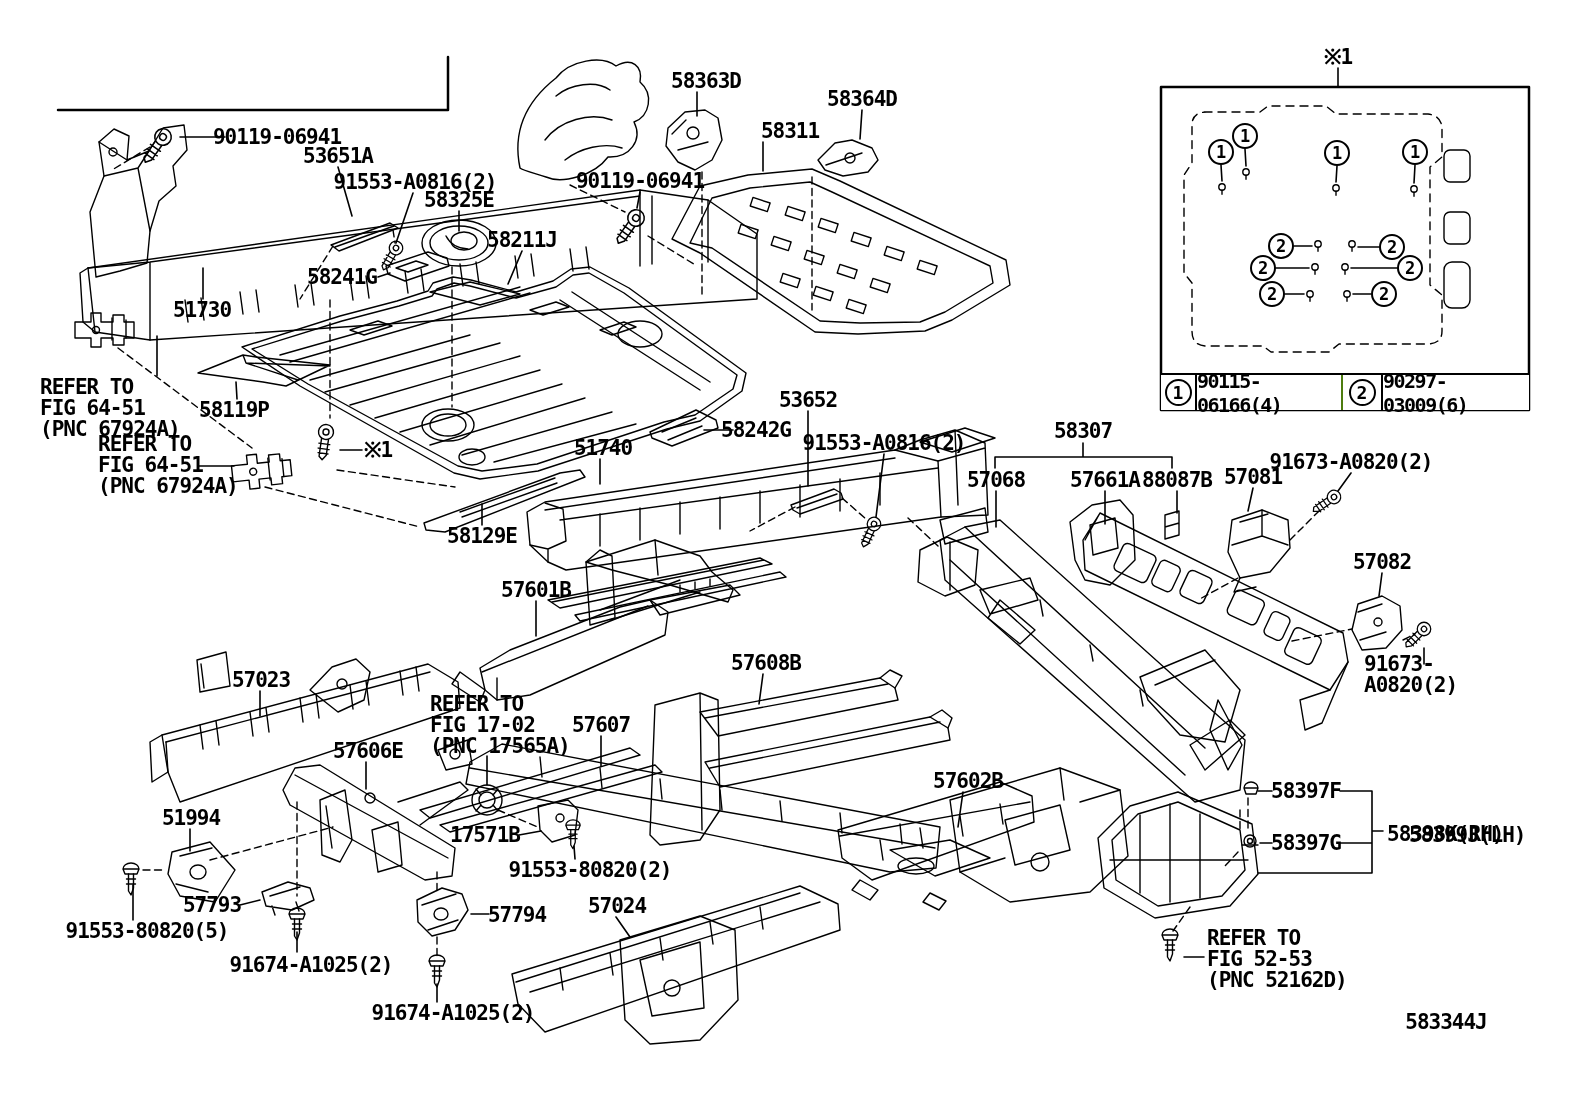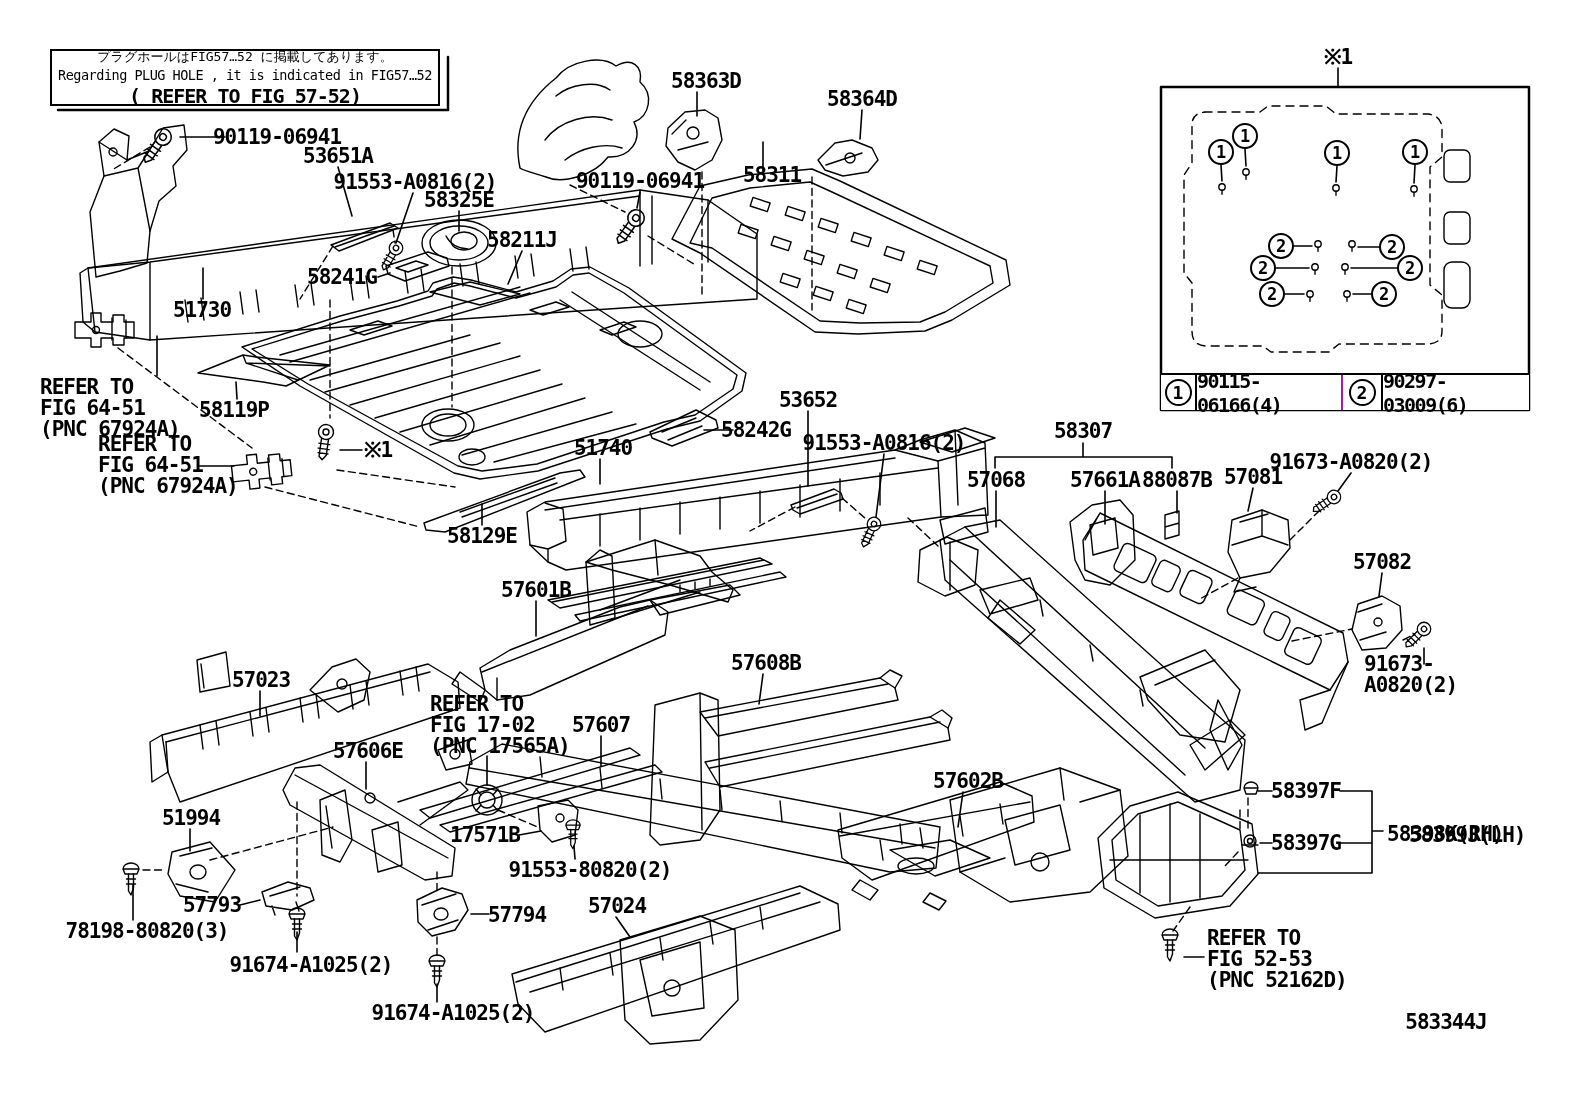"プラグホールはFIG57…52 に掲載してあります。" div.note-box { html: <div> <div>プラグホールはFIG57…52 に掲載してあります。</div> <div>Regarding PLUG HOLE , it is indicated in FIG57…52</div> <div>( REFER TO FIG 57-52)</div> </div> -> none }
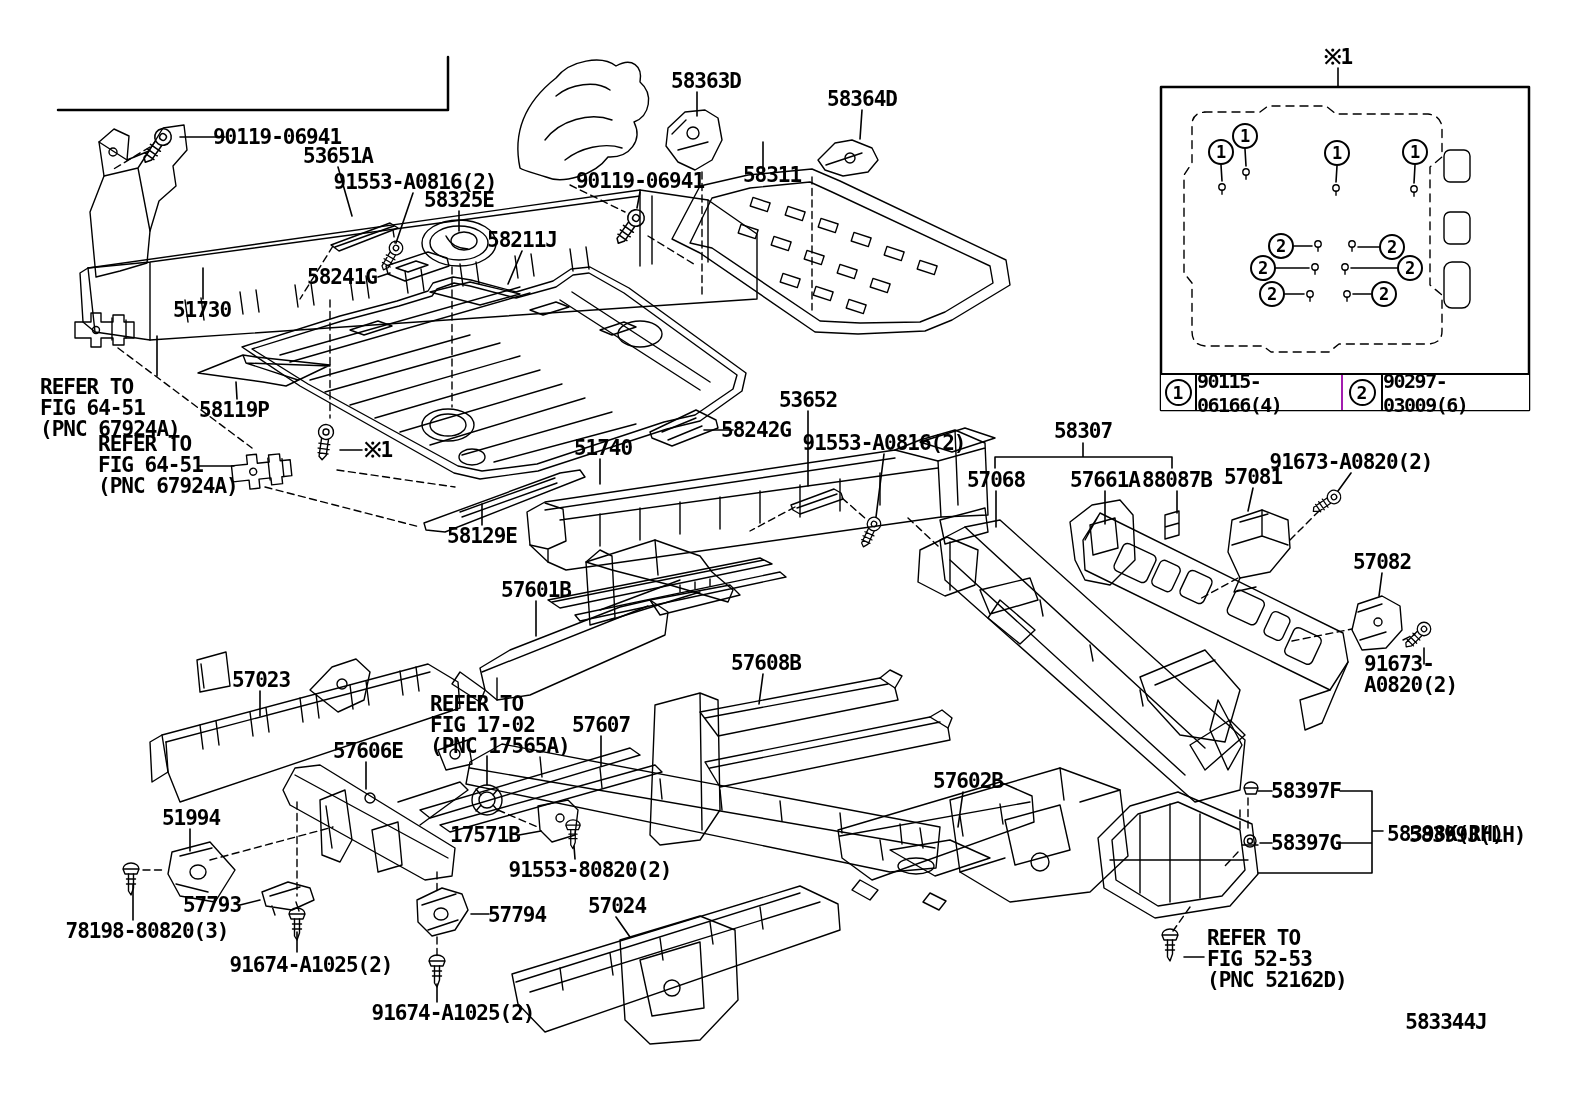"58311" div.lbl { left: 772px -> 790px; margin-top: 44px -> none }
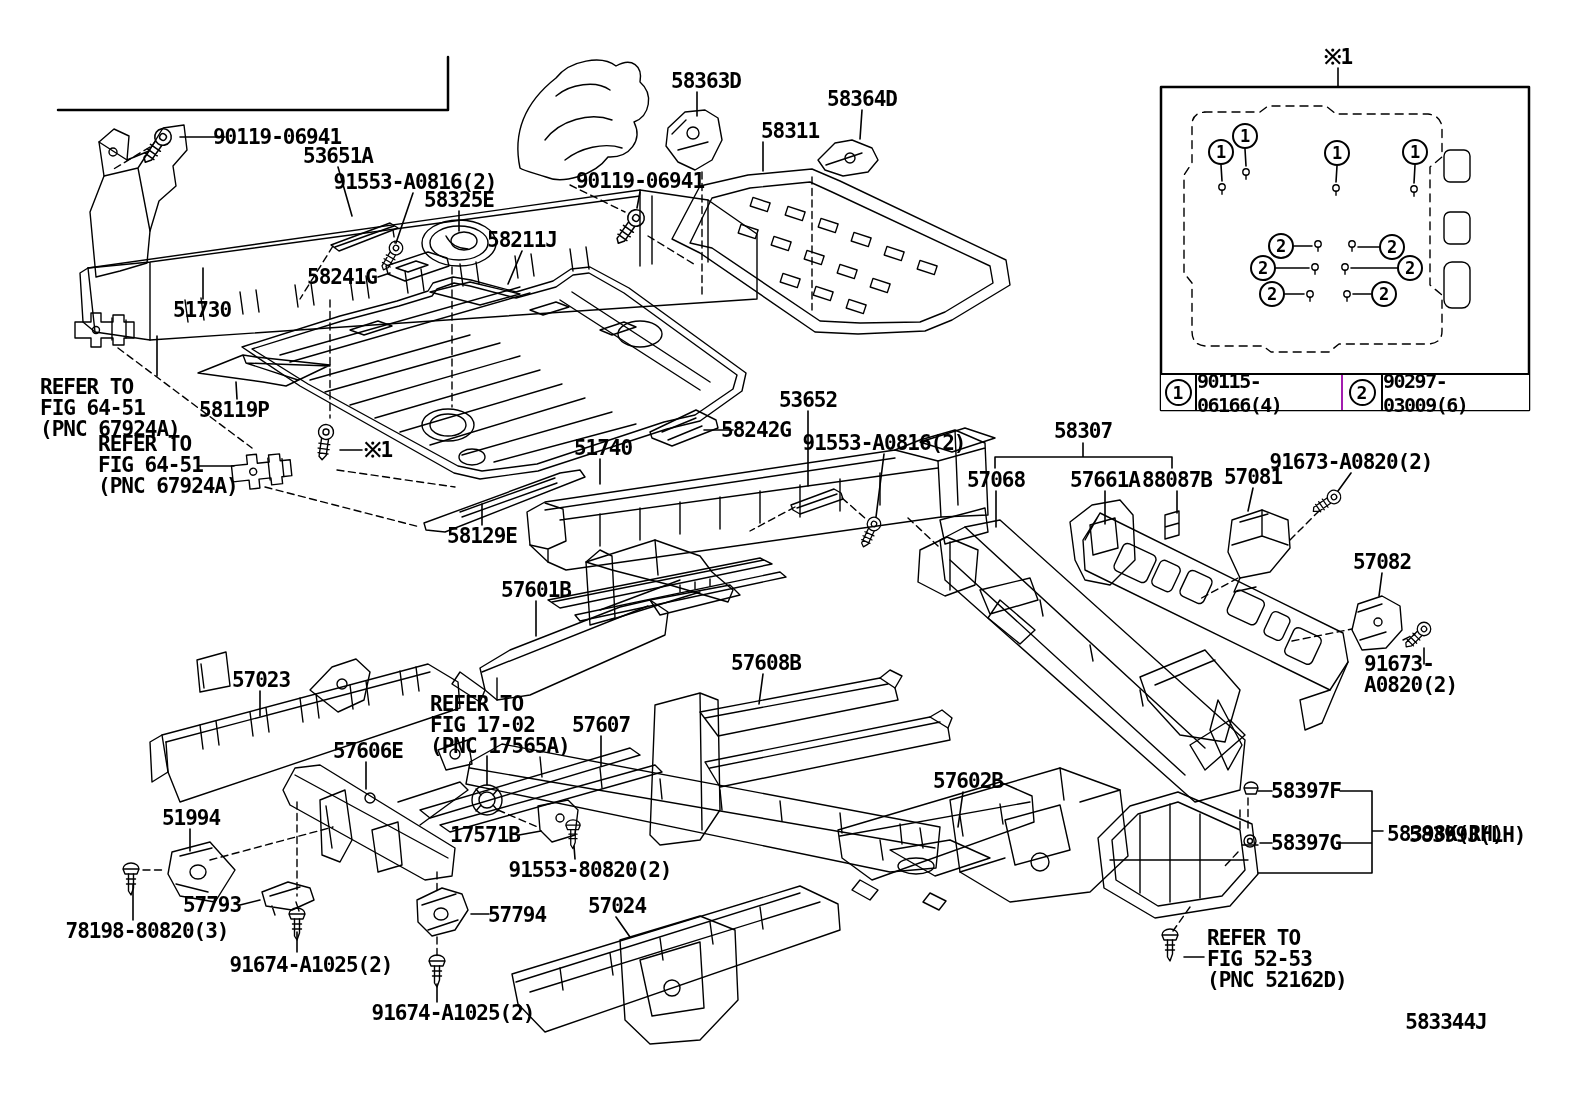"90115-06166(4)" .legend-cell.c2 { border-right: 2px solid #a21caf -> 2px solid #4d7c0f }
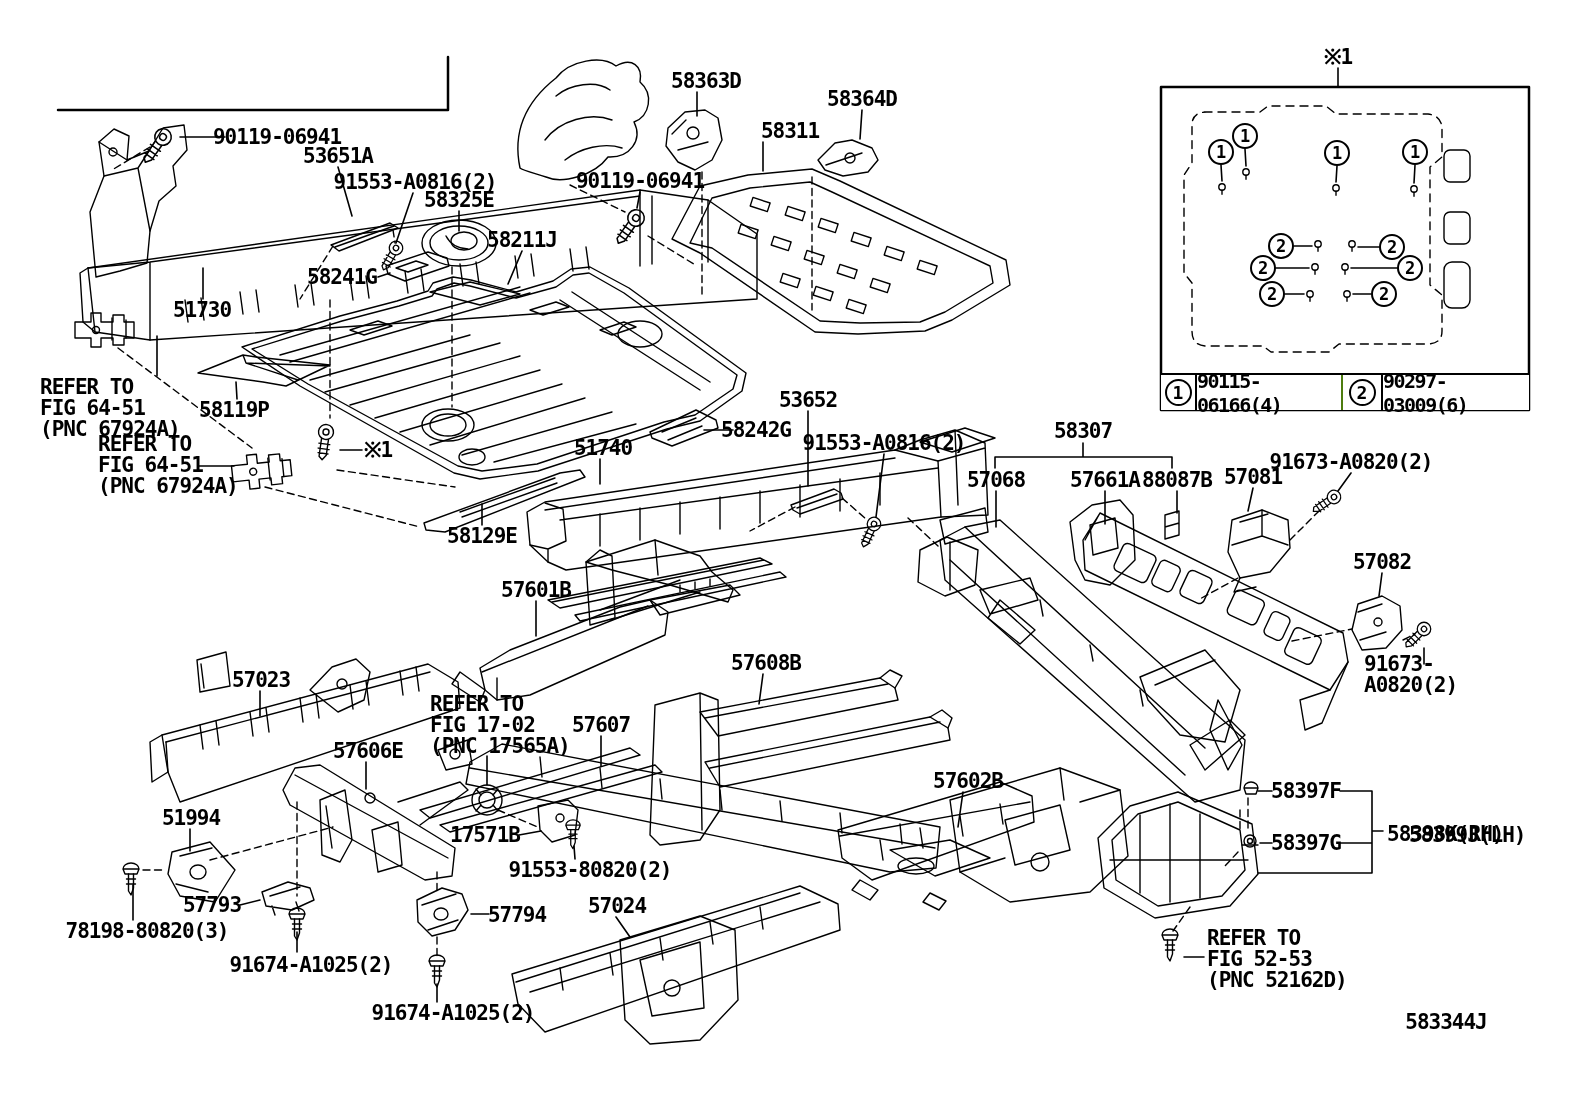"78198-80820(3)" div.lbl { text: 78198-80820(3 -> 91553-80820(5 }
